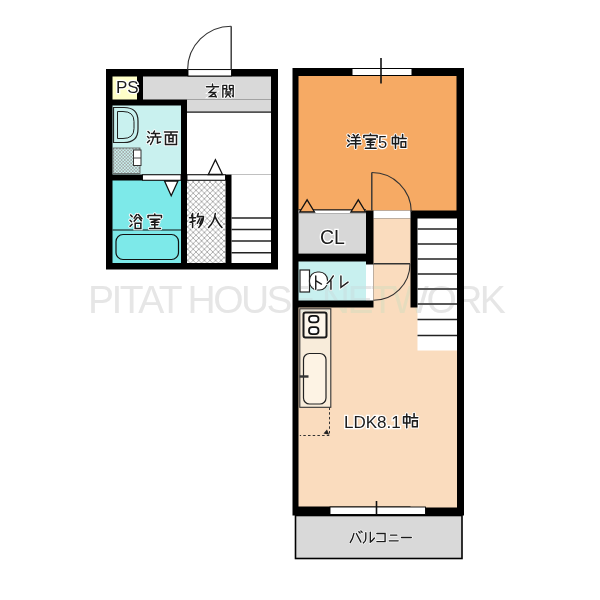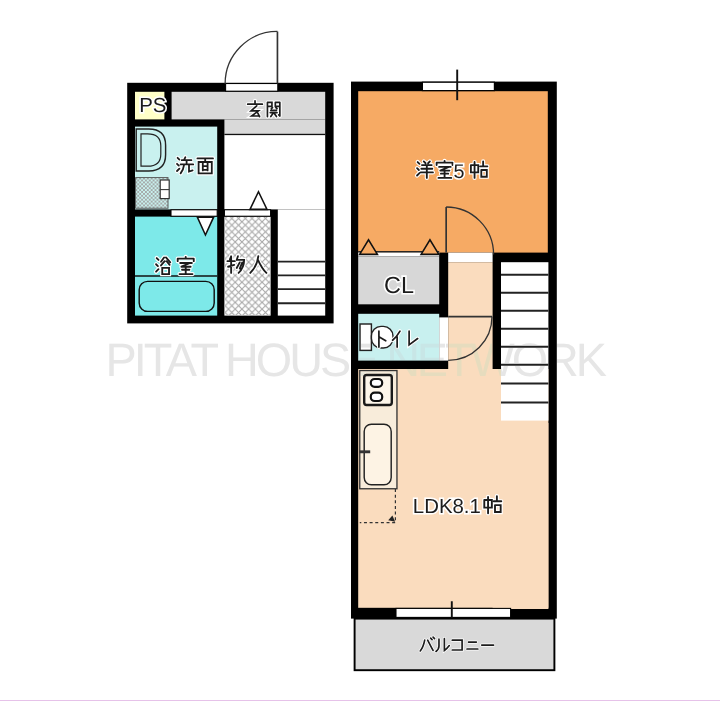"PS" #wrap { background: #a21caf -> #a16207 }
